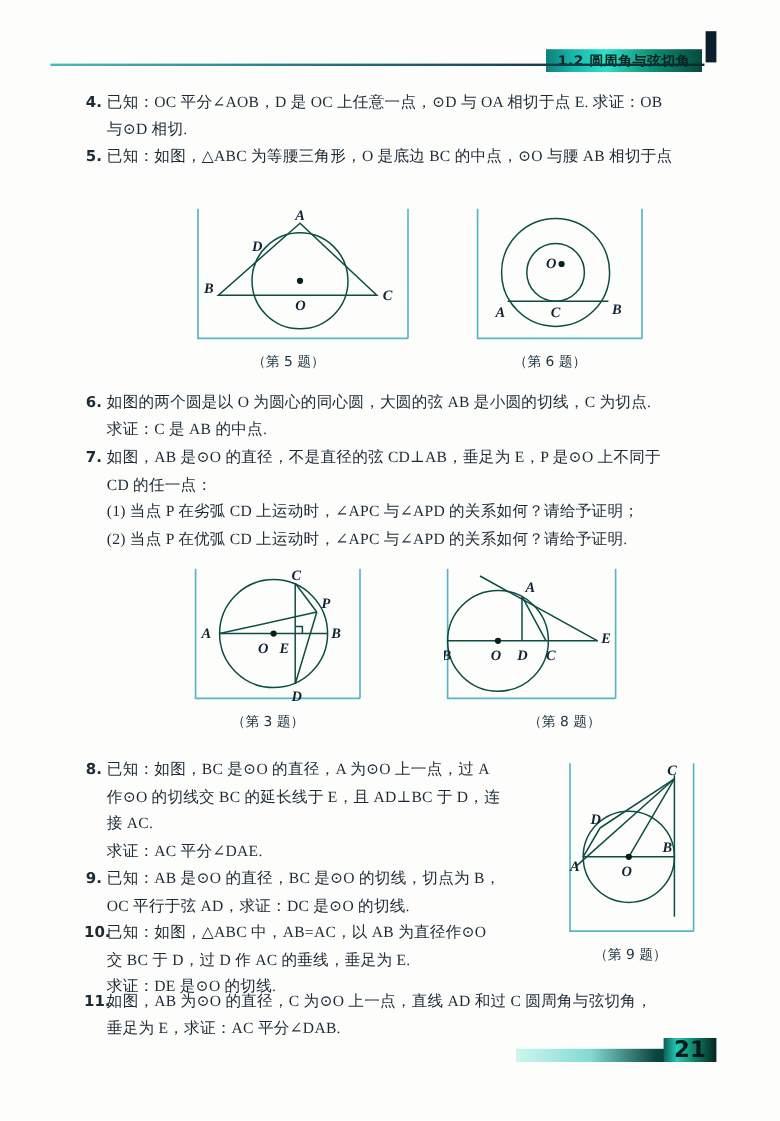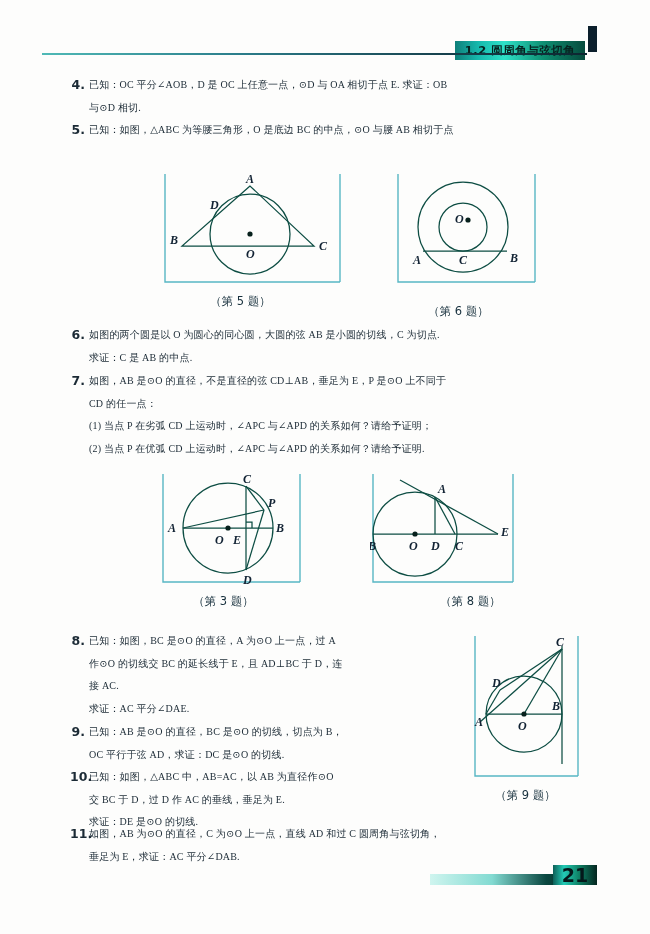"已知：OC 平分∠AOB，D 是 OC 上任意一点，⊙D" .qbody { font-size: 10px -> 13px }
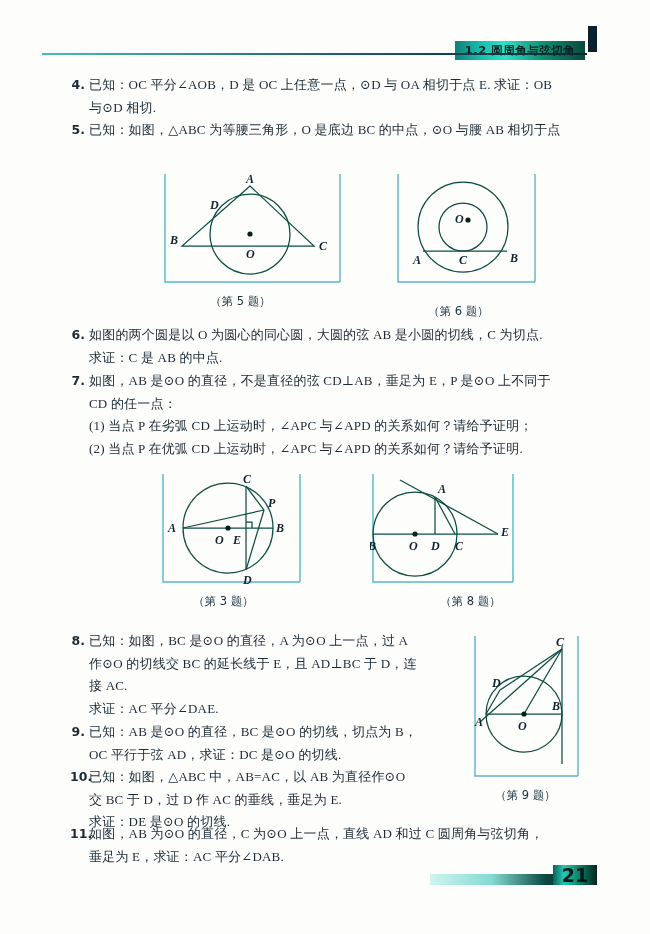"（第 6 题）" div.figcap { top: 132px -> 122px }
